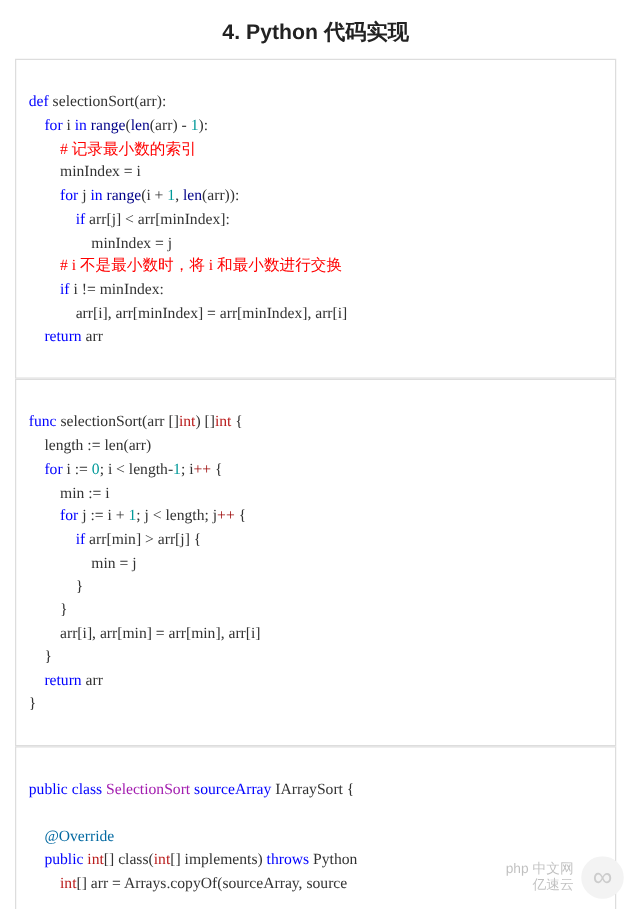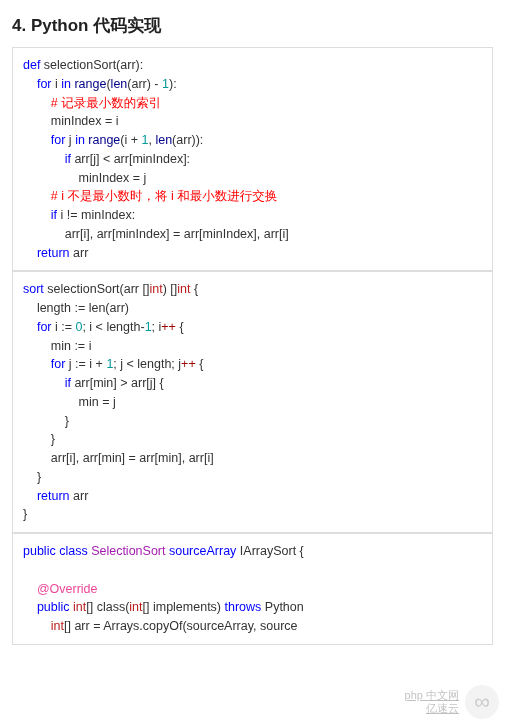"4. Python 代码实现" h3 { text-align: none -> center }
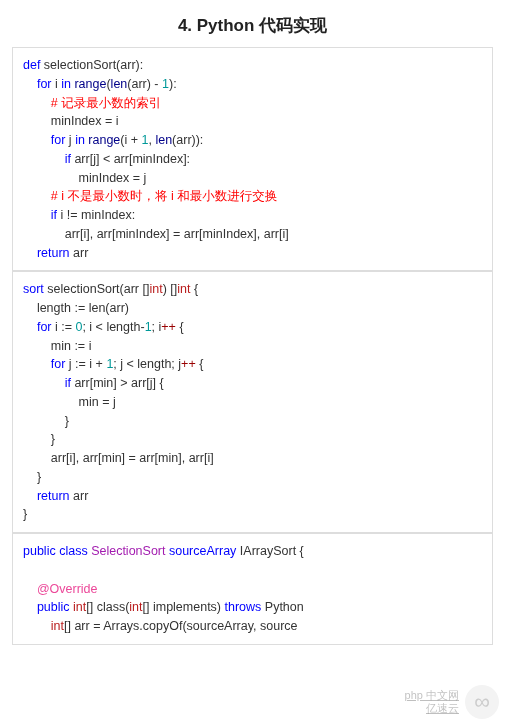"def selectionSort(arr): for i in" .code-block { font-family: Liberation Sans, sans-serif -> Liberation Serif, serif; padding: 8px 10px -> 24px 10px }
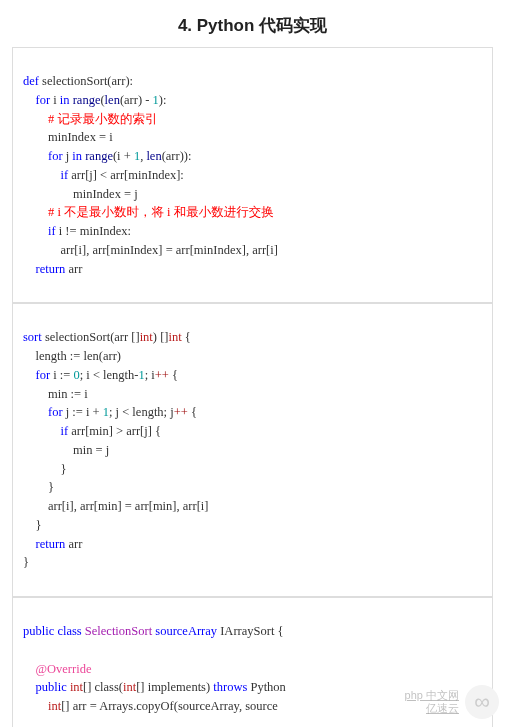"sort" span.kw { text: sort -> func }
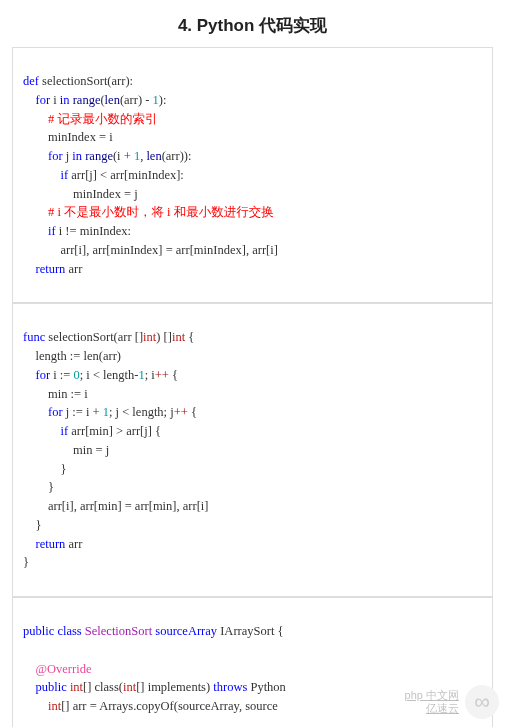"@Override" .ann { color: #ec4899 -> #0369a1 }
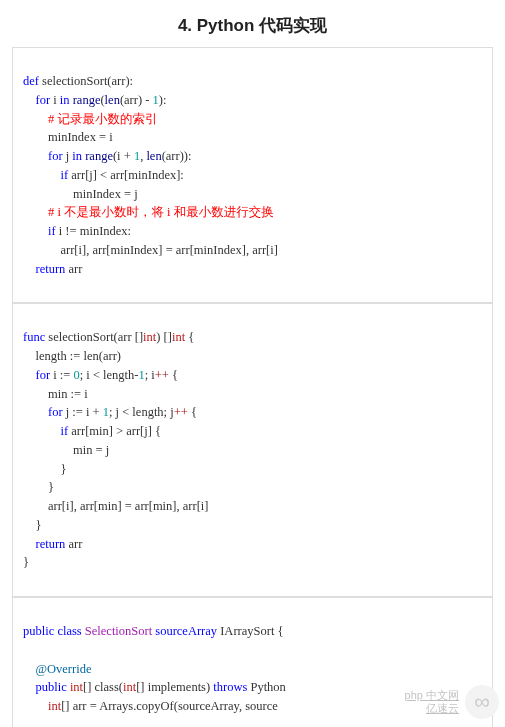"php 中文网" .wm-text { text-decoration: underline -> none }
